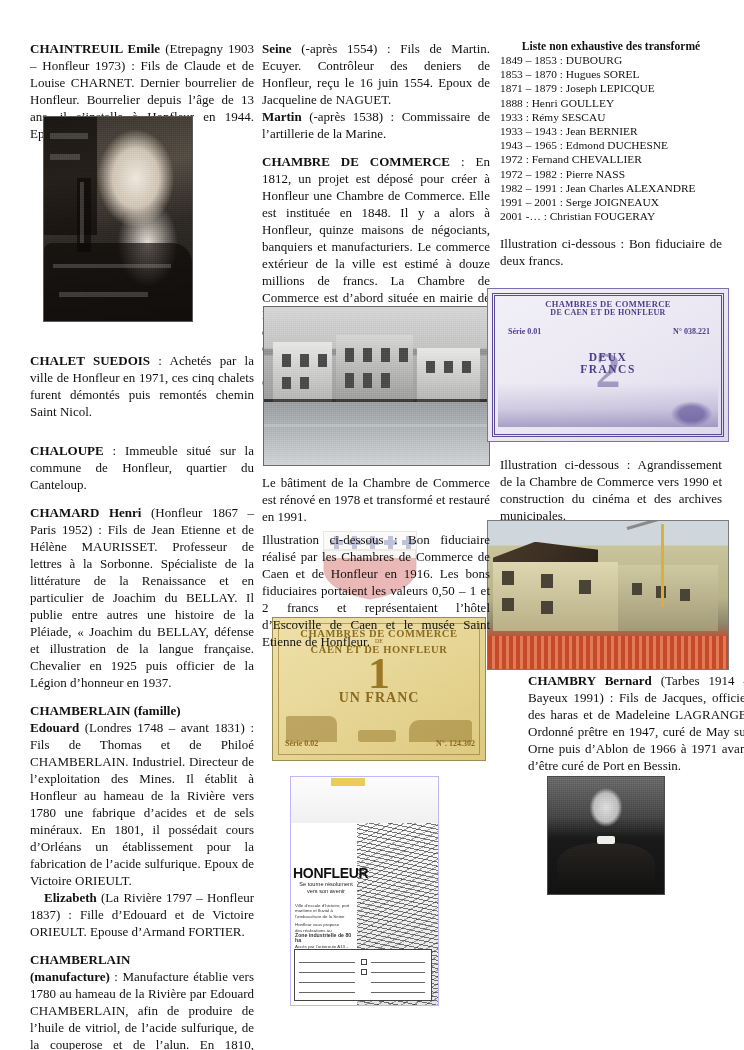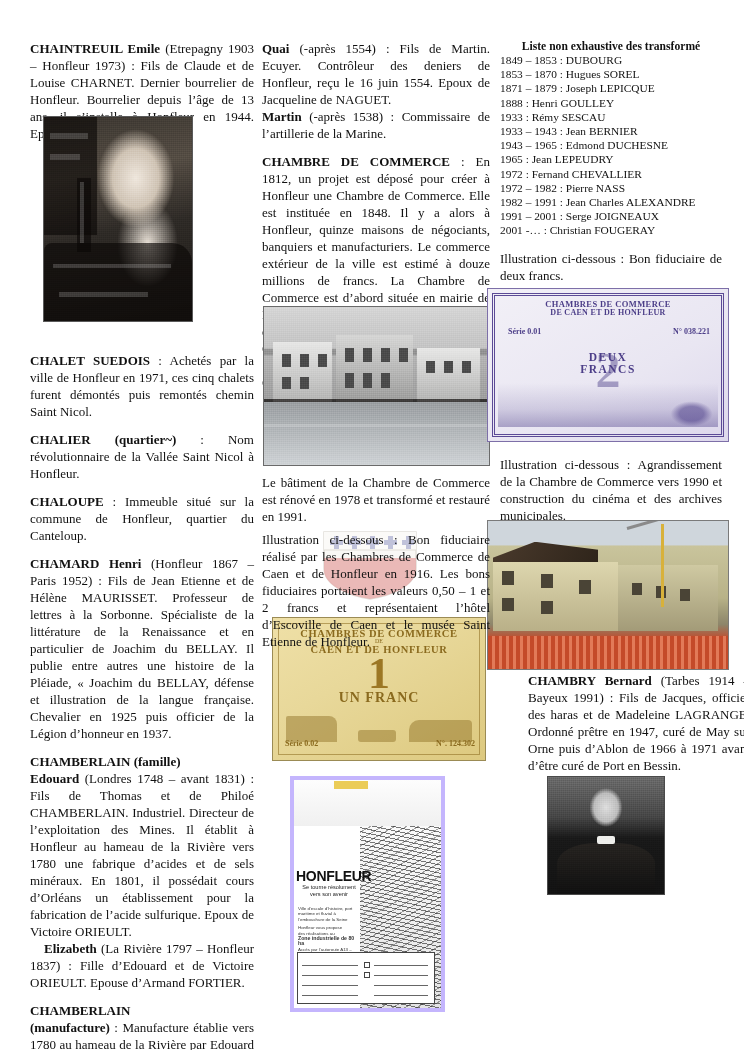"Quai" b { text: Quai -> Seine }
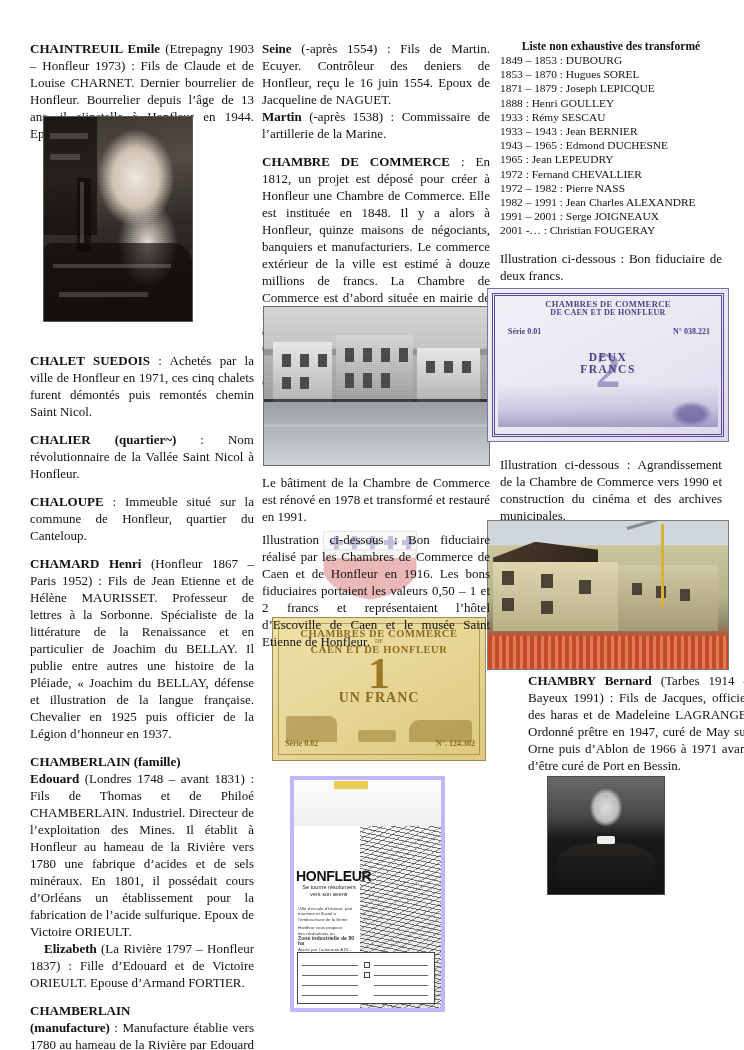"1965 : Jean LEPEUDRY" div.pres-line { html: <div>1965 : Jean LEPEUDRY</div> -> none }
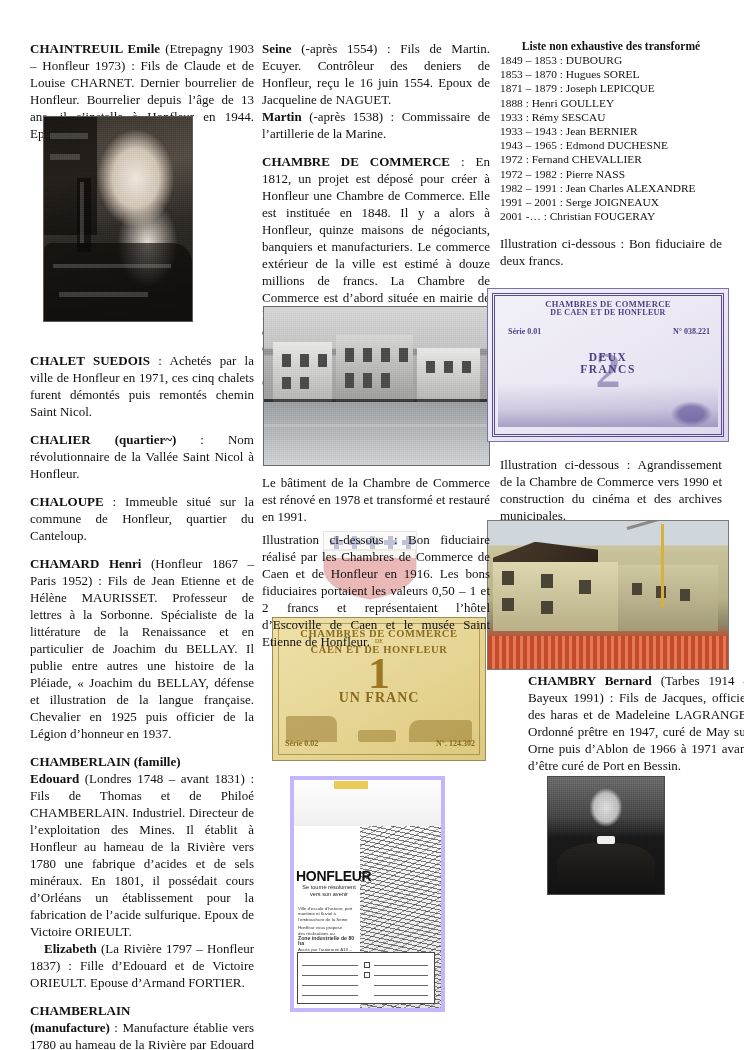"CHALIER (quartier~) : Nom" p.p { html: <p><b>CHALIER (quartier~)</b><span> : Nom révolutionnaire de la Vallée Saint Nicol à Honfleur.</span></p> -> none }
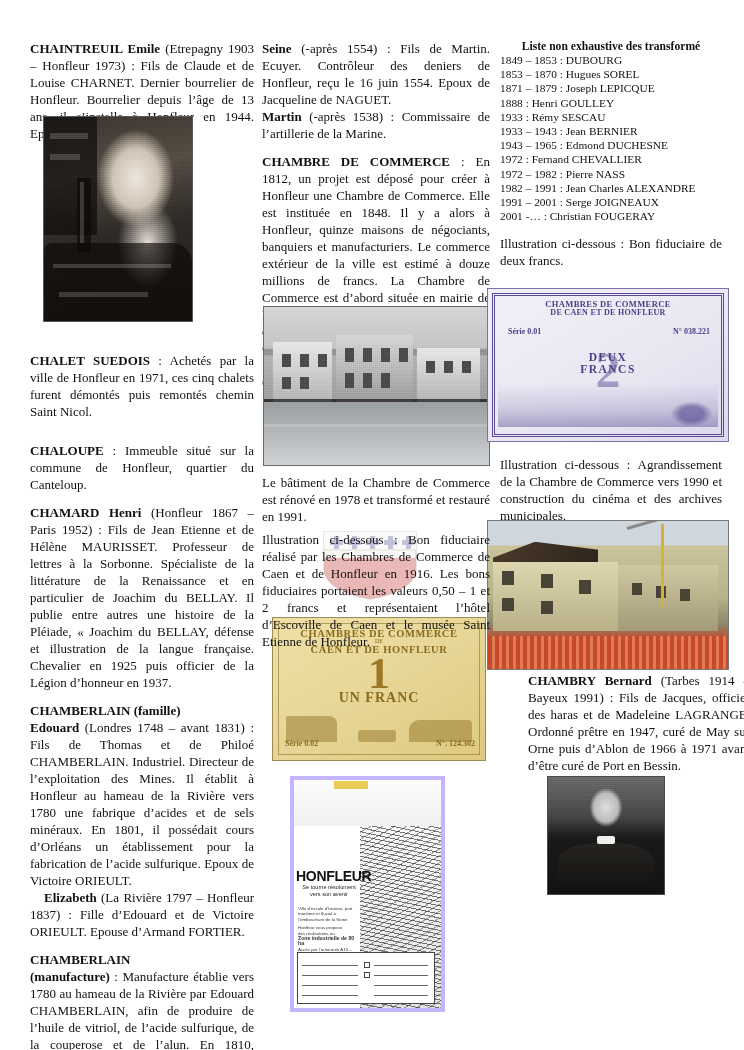"HONFLEUR" #advert-honfleur { border: 4px solid #c4b5fd -> 1px solid #c4b5fd }
